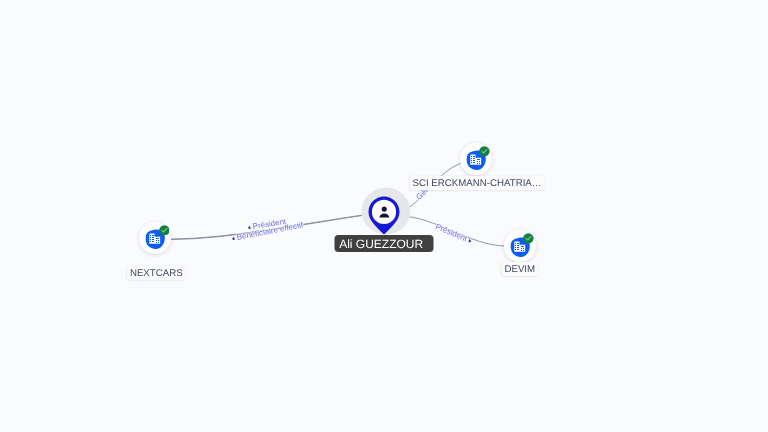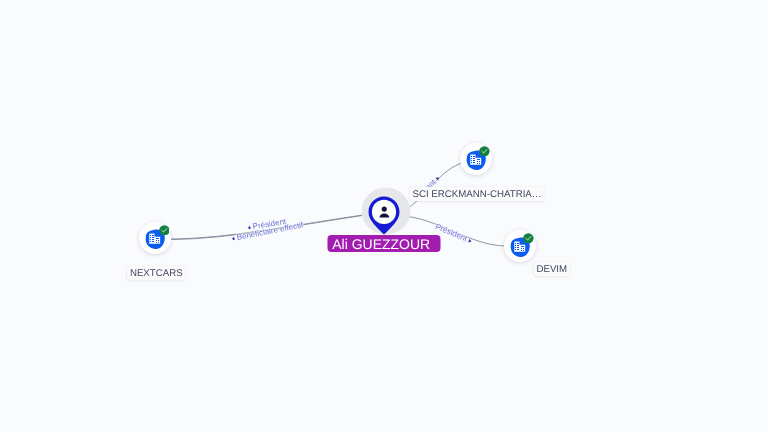"SCI ERCKMANN-CHATRIA…" div.nlabel { top: 187px -> 176px }
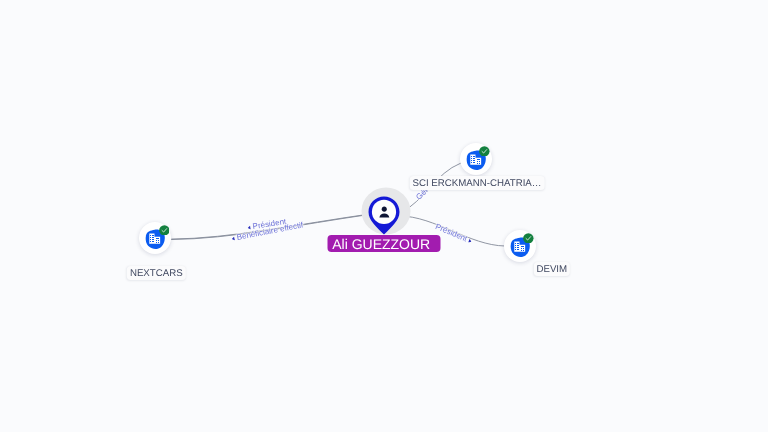"Ali GUEZZOUR" .plabel { background: #a21caf -> #404040; font-size: 14px -> 12px }
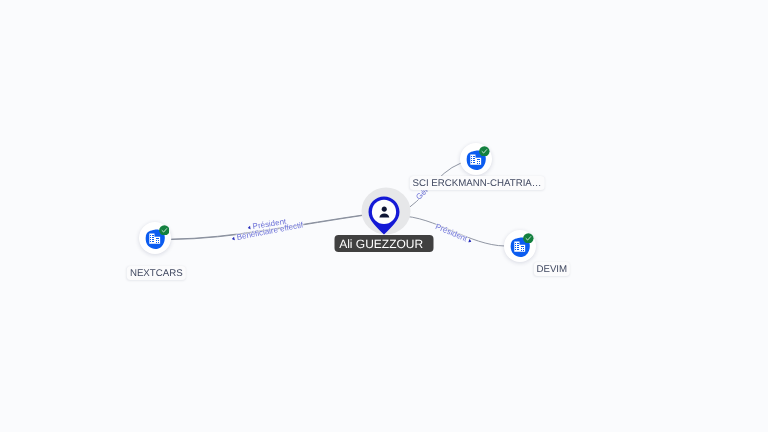"DEVIM" div.nlabel { margin-left: 32px -> none }
